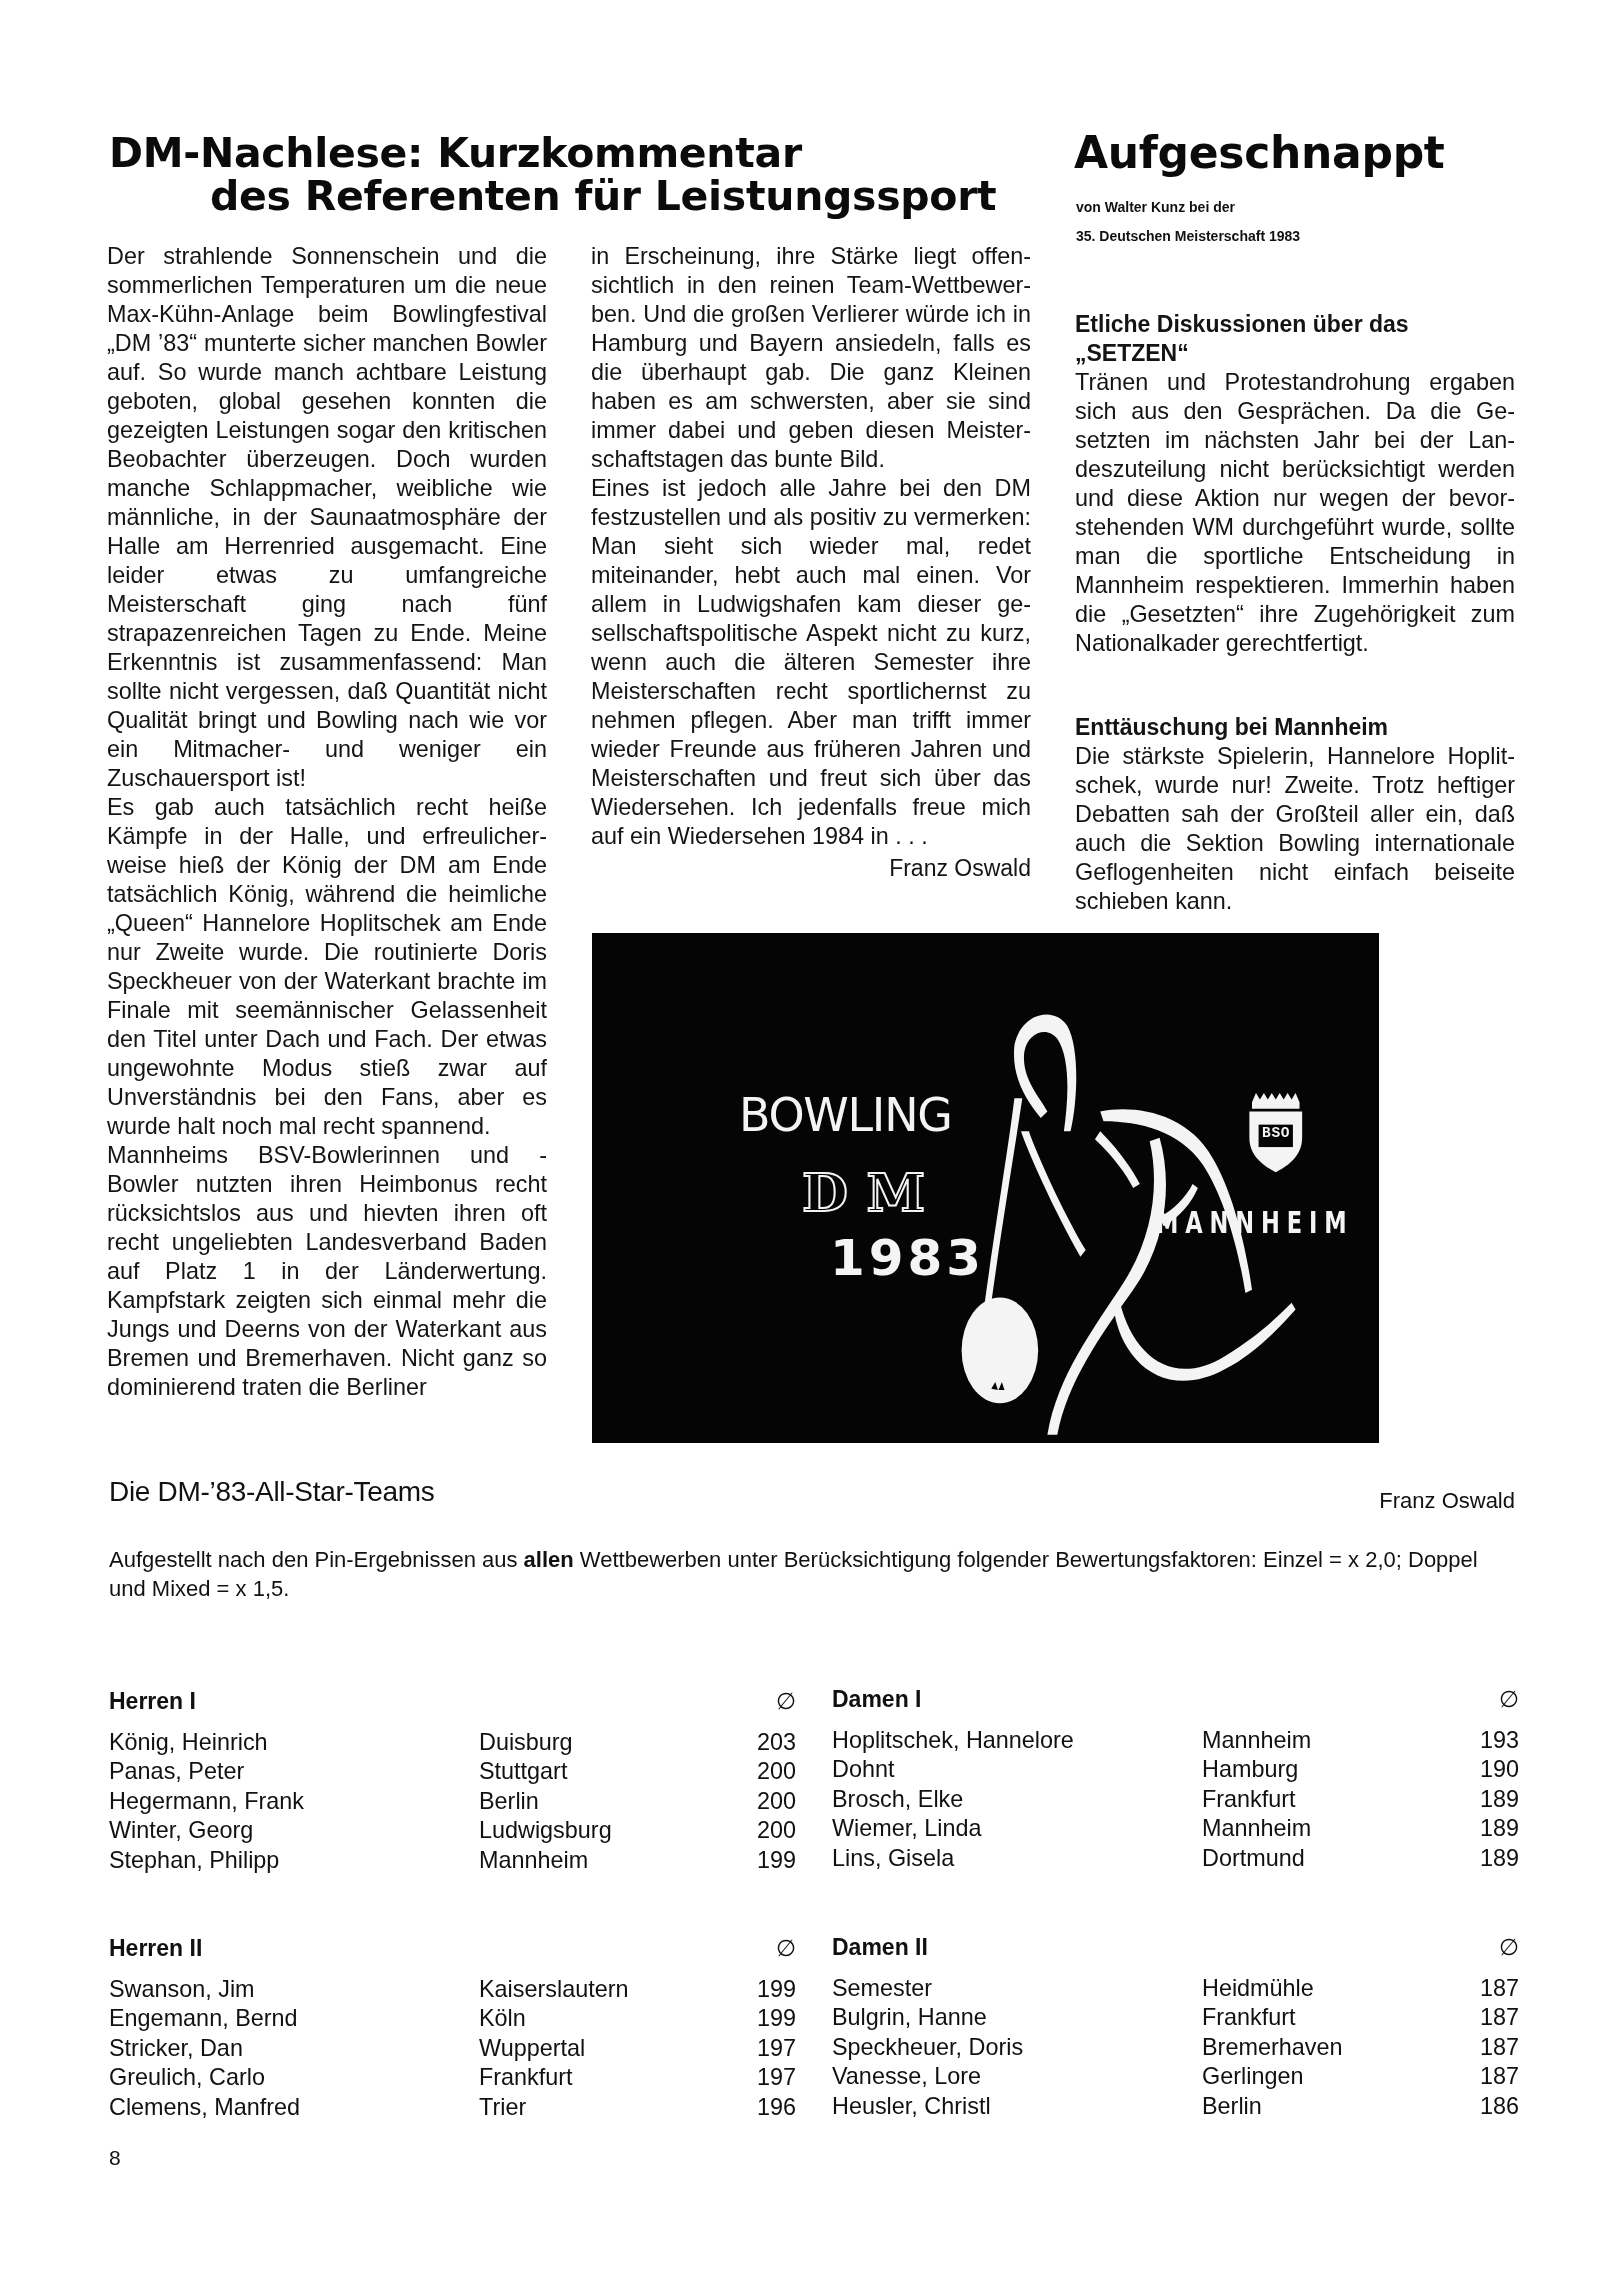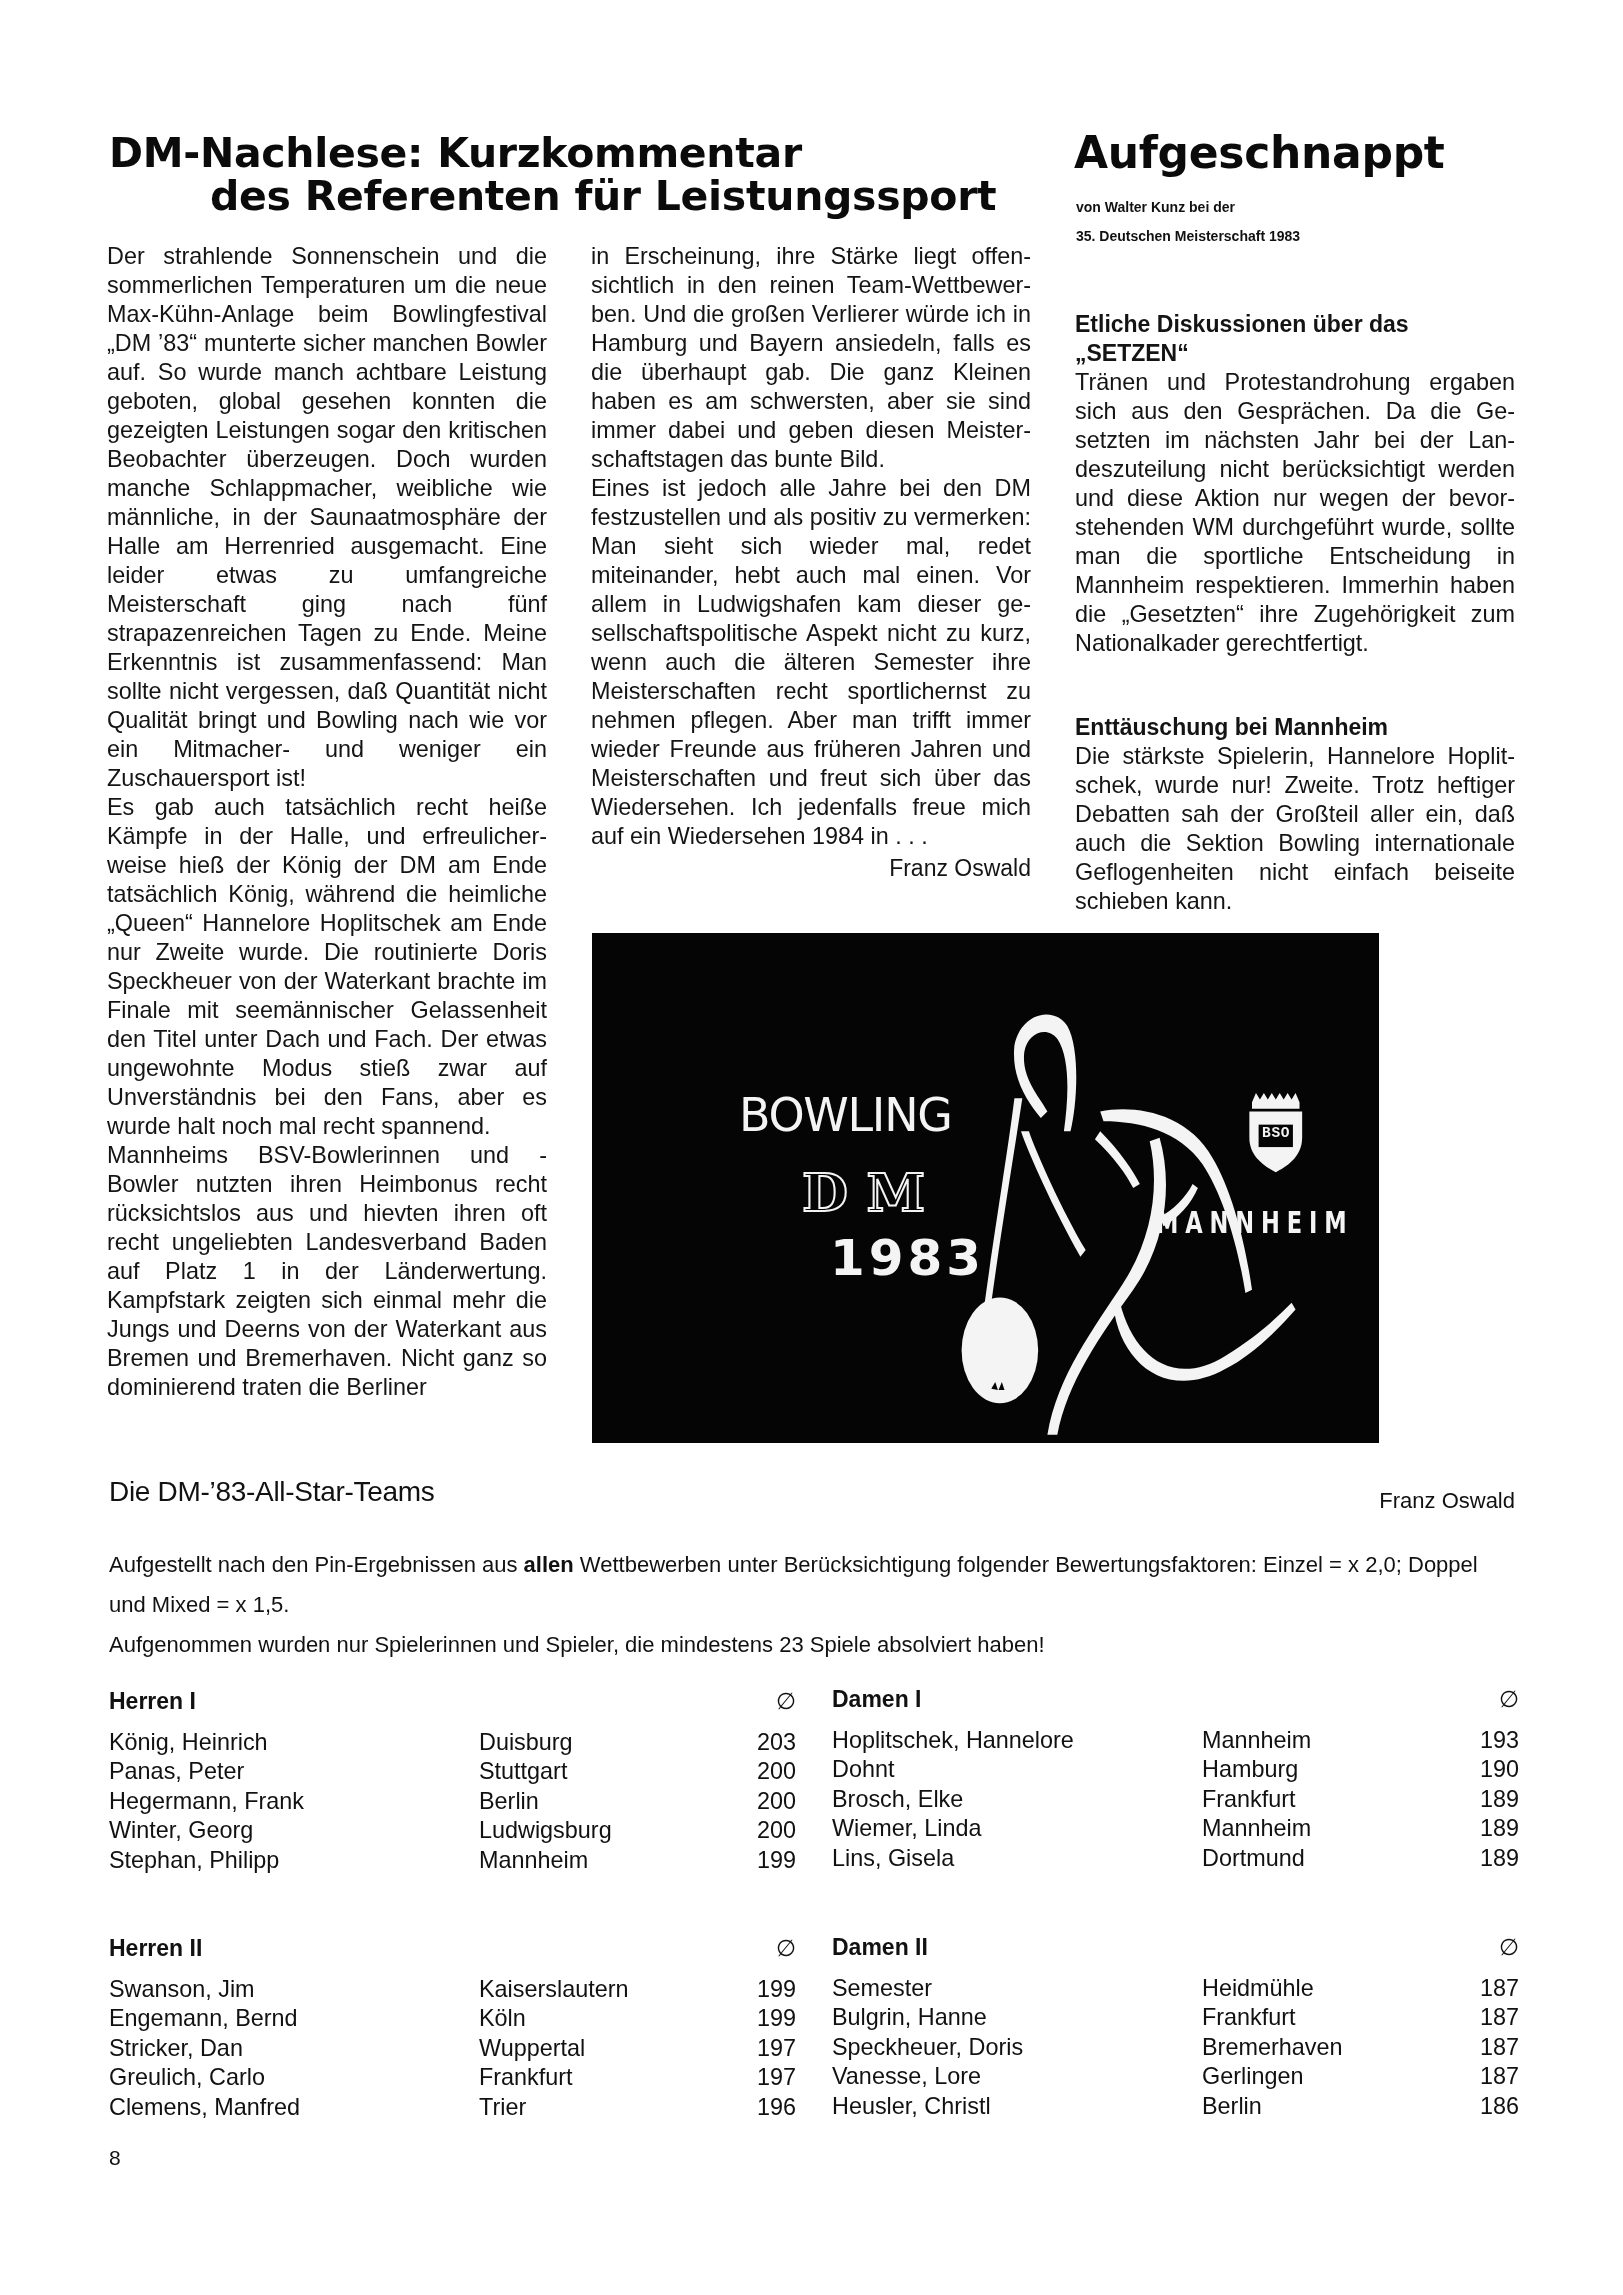"Aufgestellt nach den Pin-Ergebnissen aus" div.abs { line-height: 40px -> 29px }
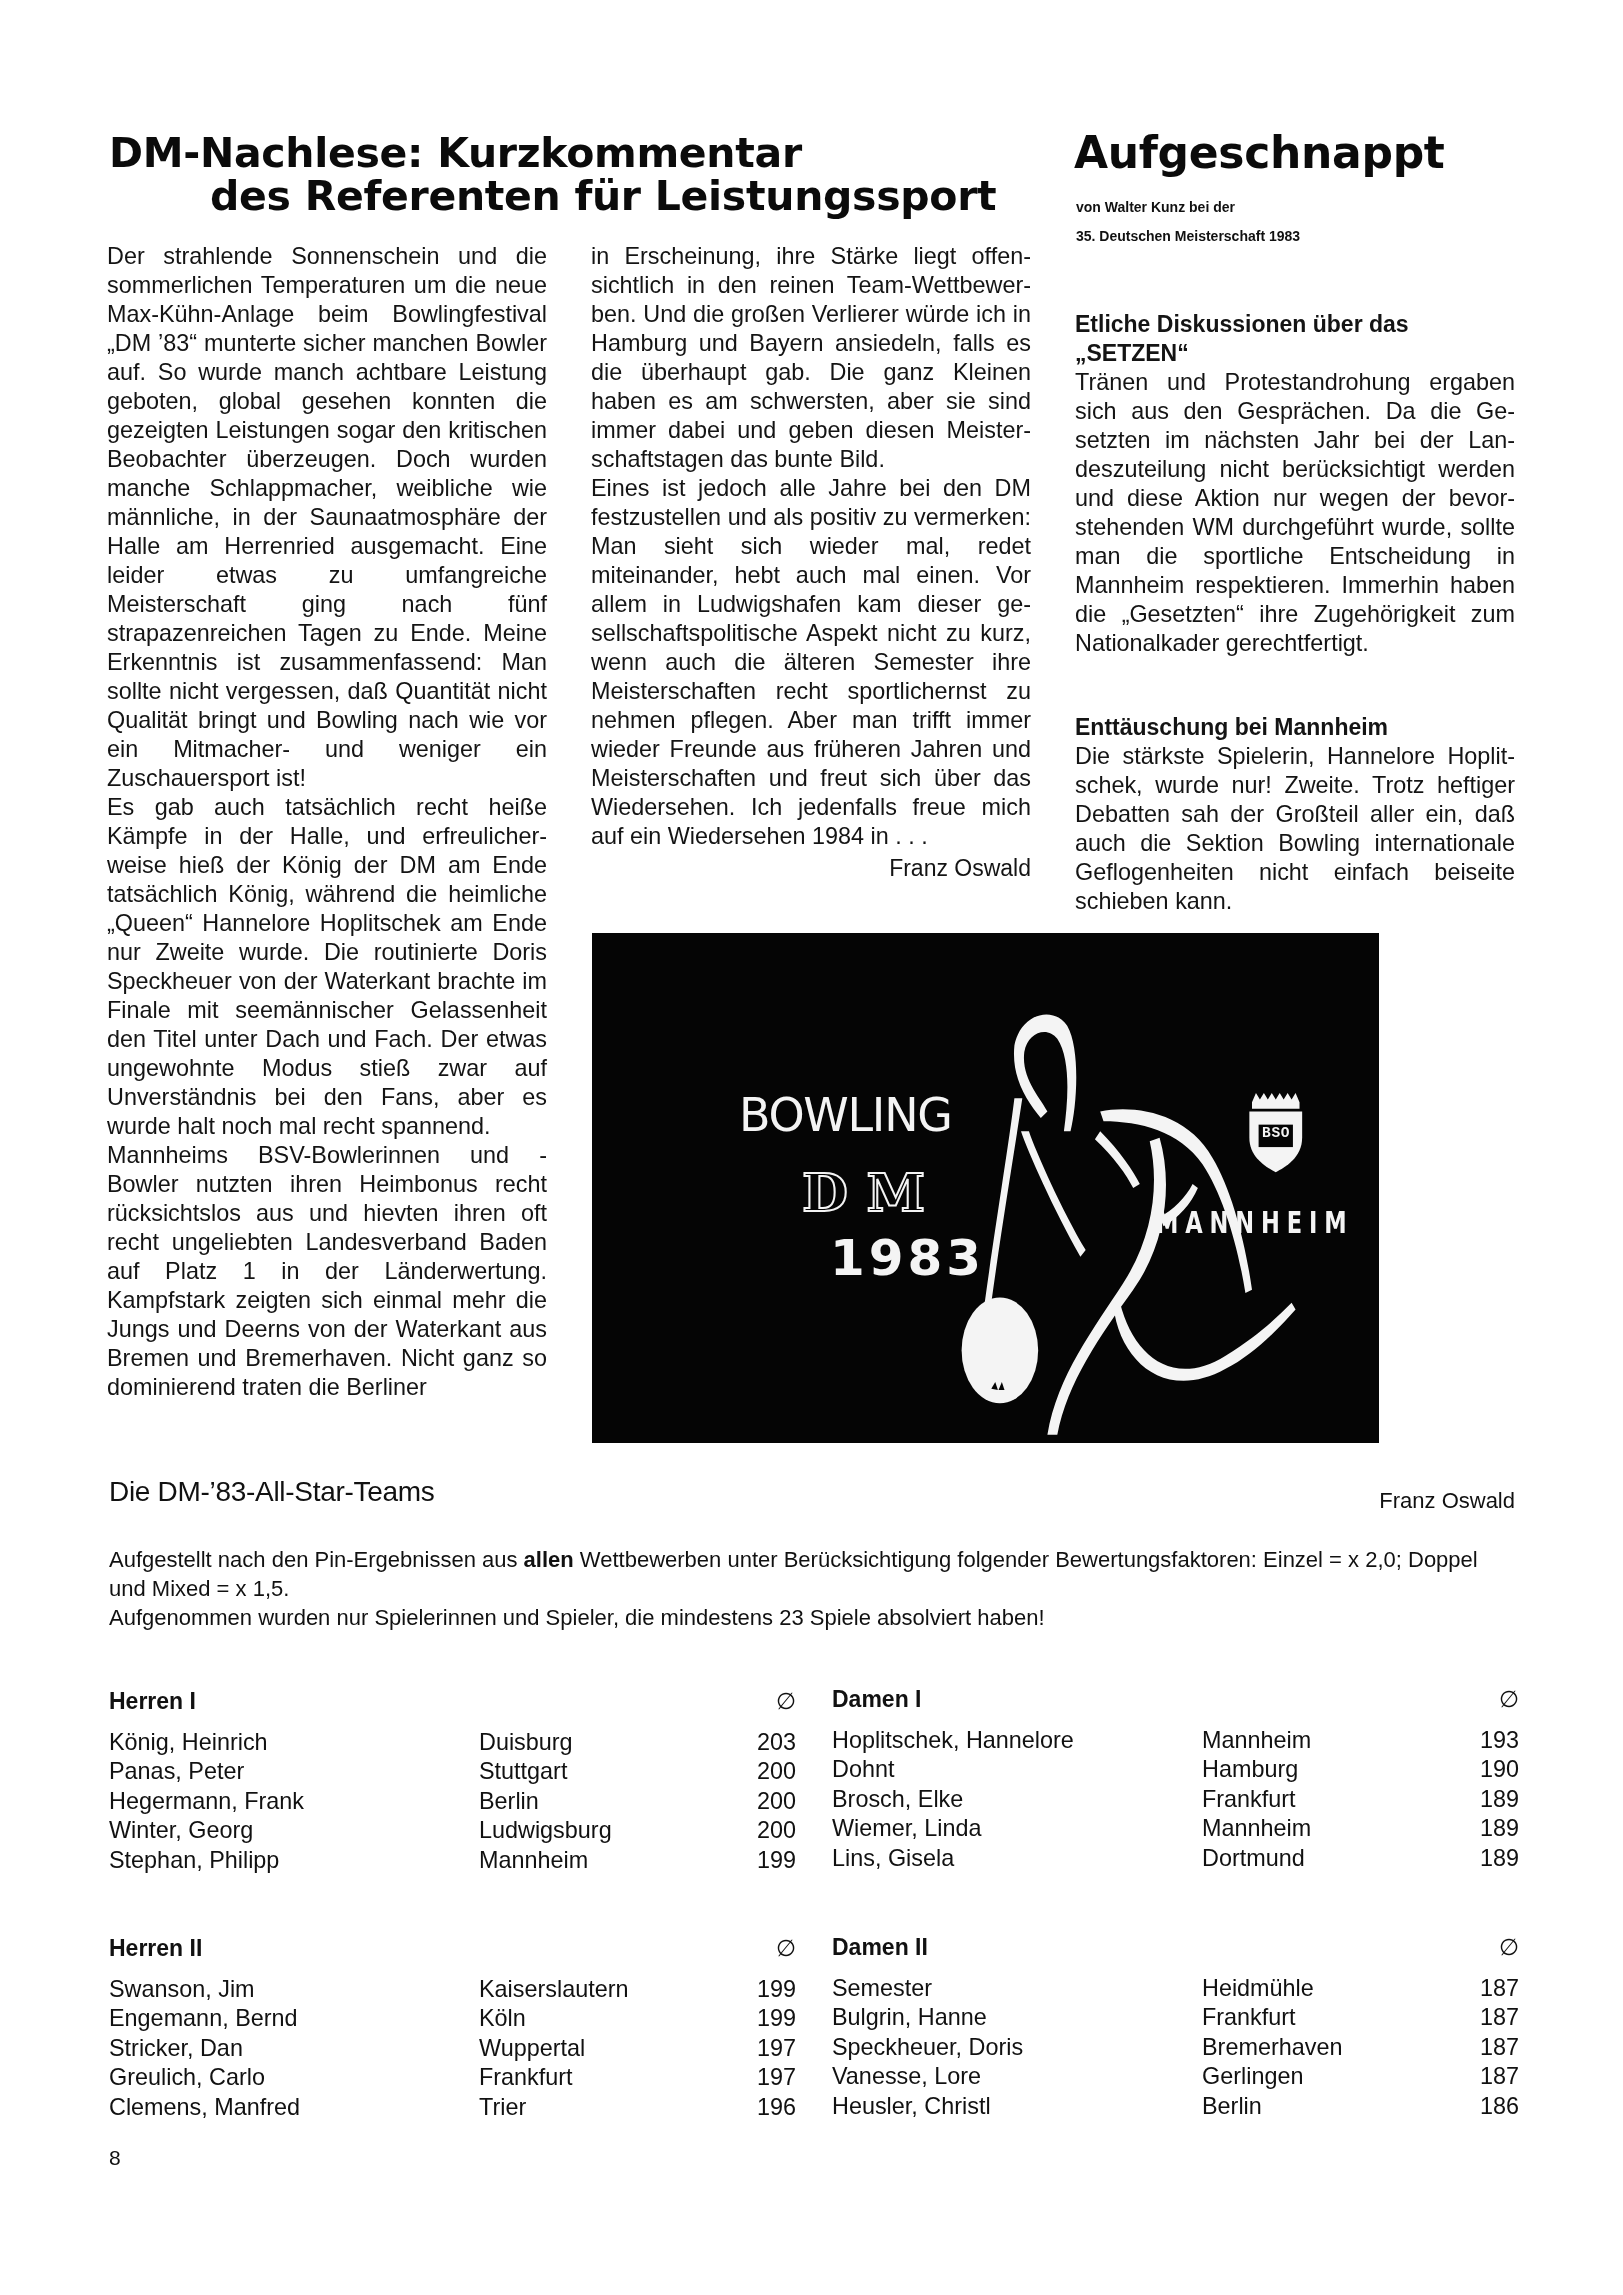"Aufgenommen wurden nur Spielerinnen und" span { html: <span>Aufgenommen wurden nur Spielerinnen und Spieler, die mindestens 23 Spiele absolviert haben!</span> -> none }
